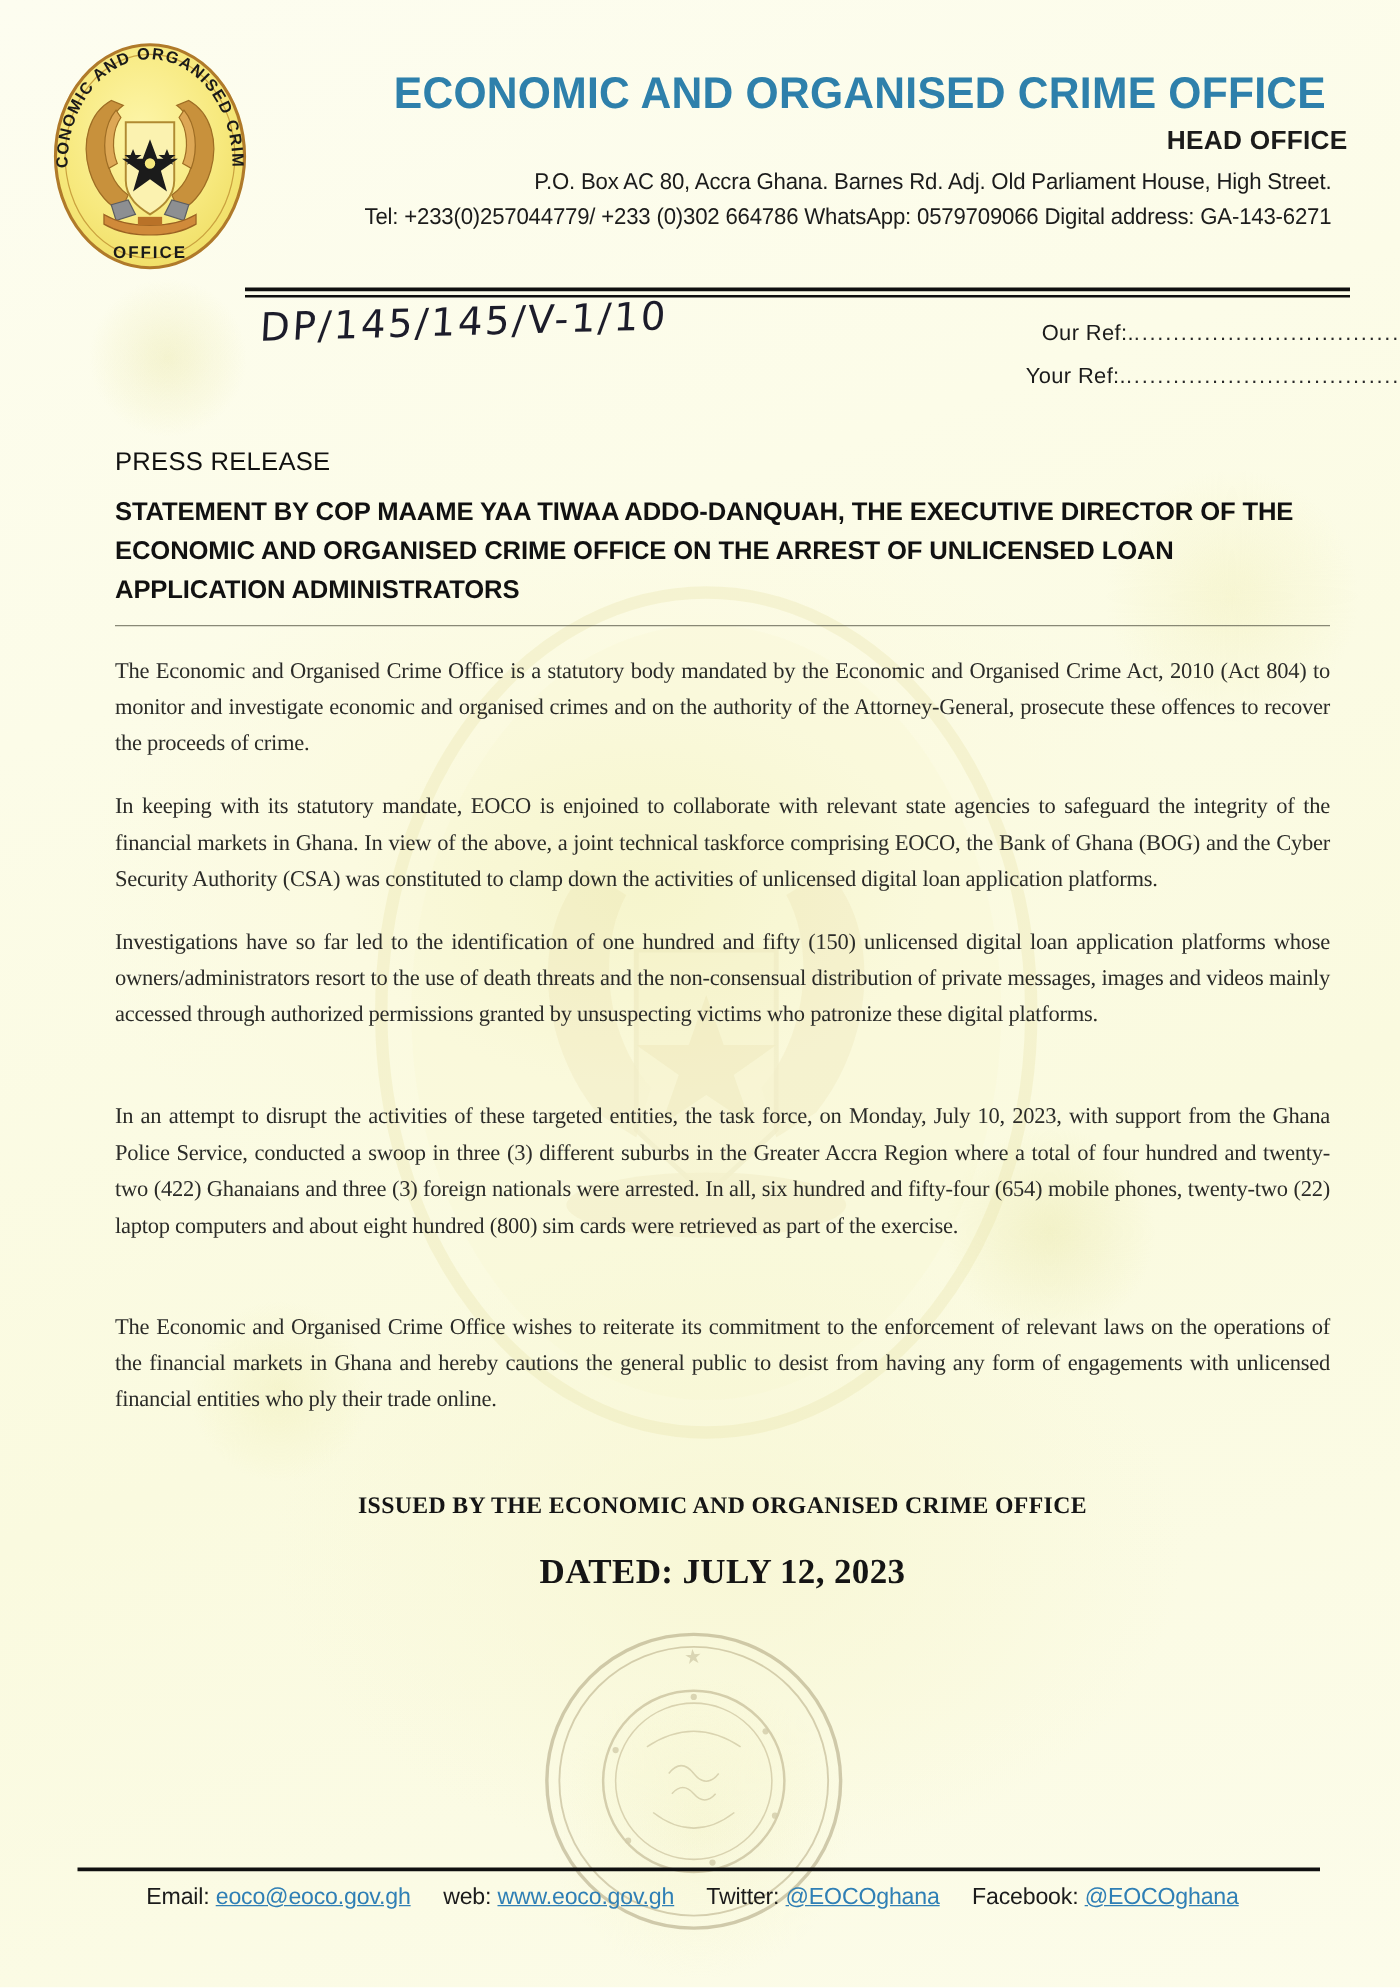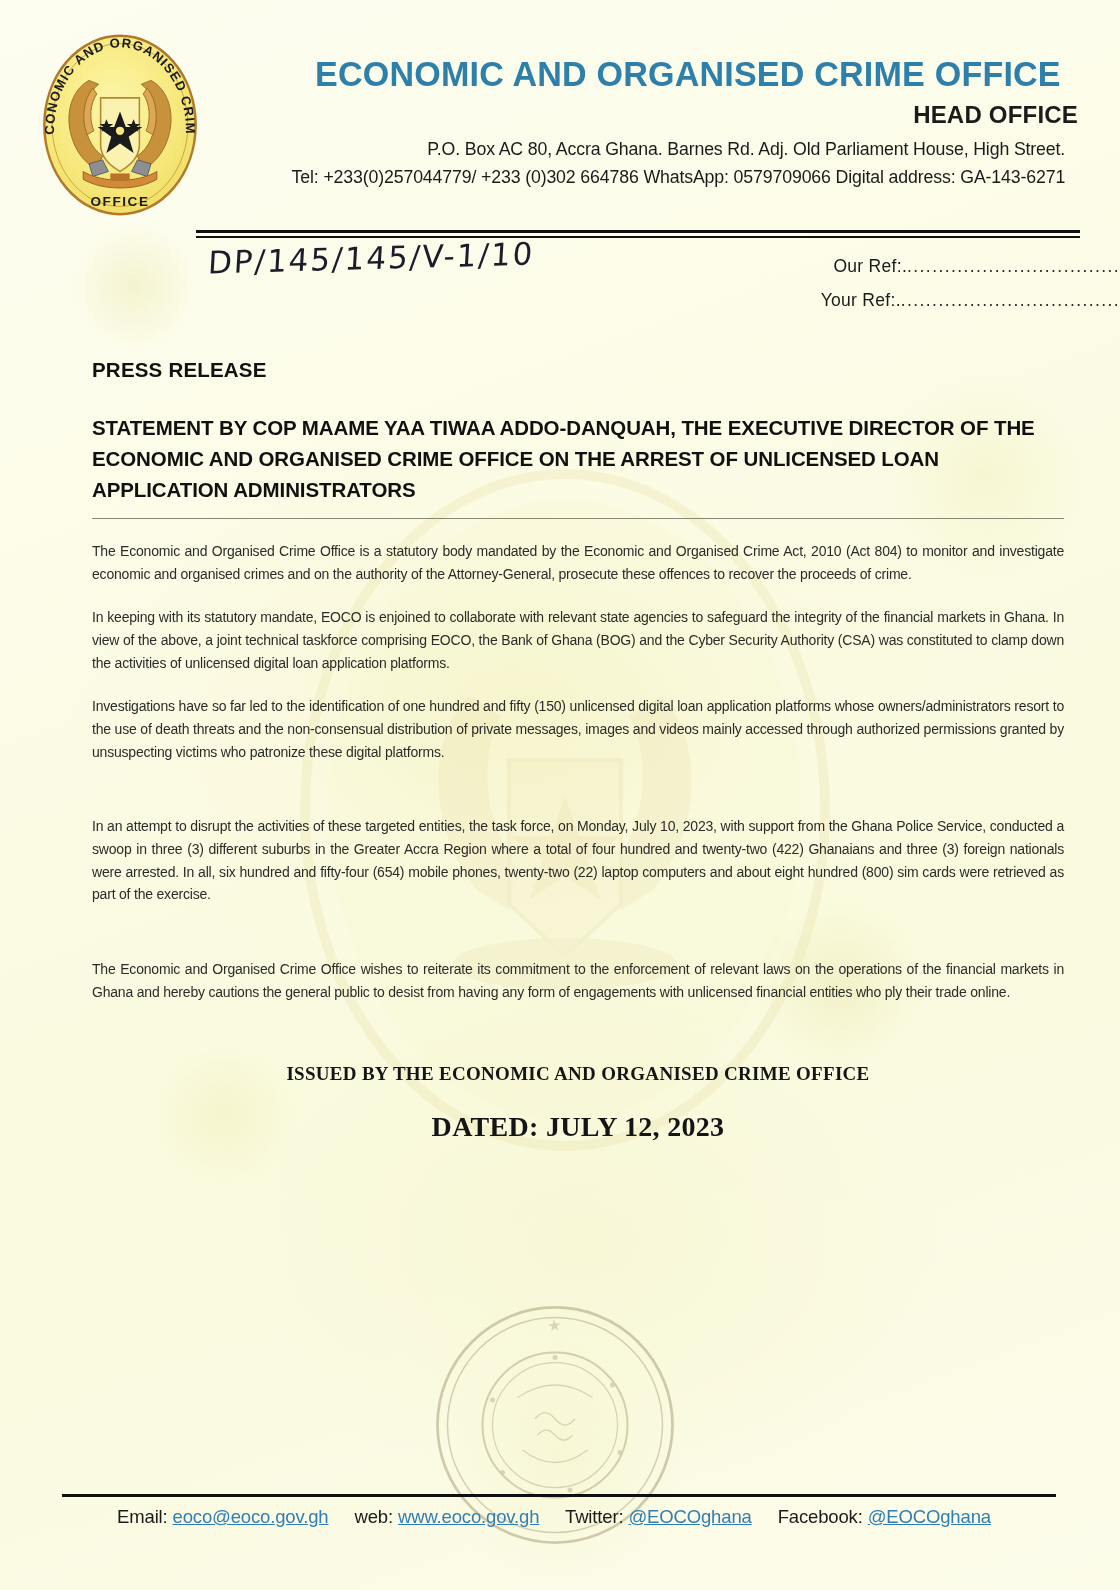"HEAD OFFICE" .head-office { font-size: 24px -> 21px }
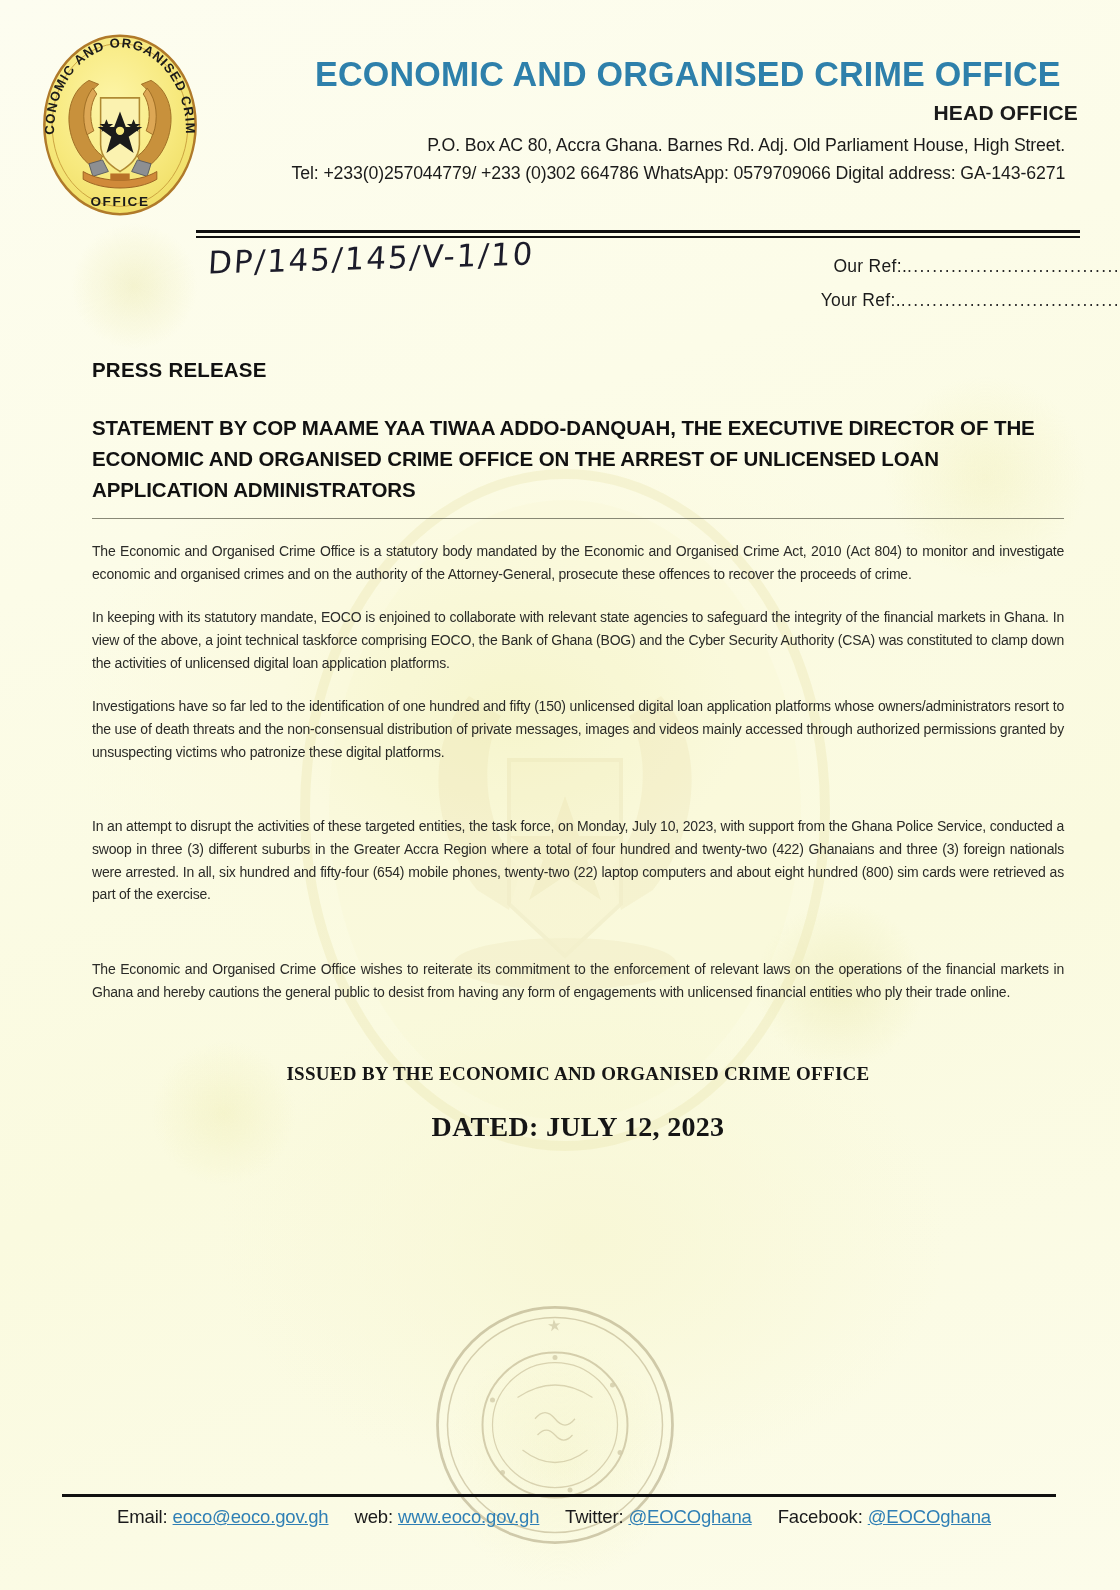"PRESS RELEASE" .press-release { font-weight: bold -> normal }
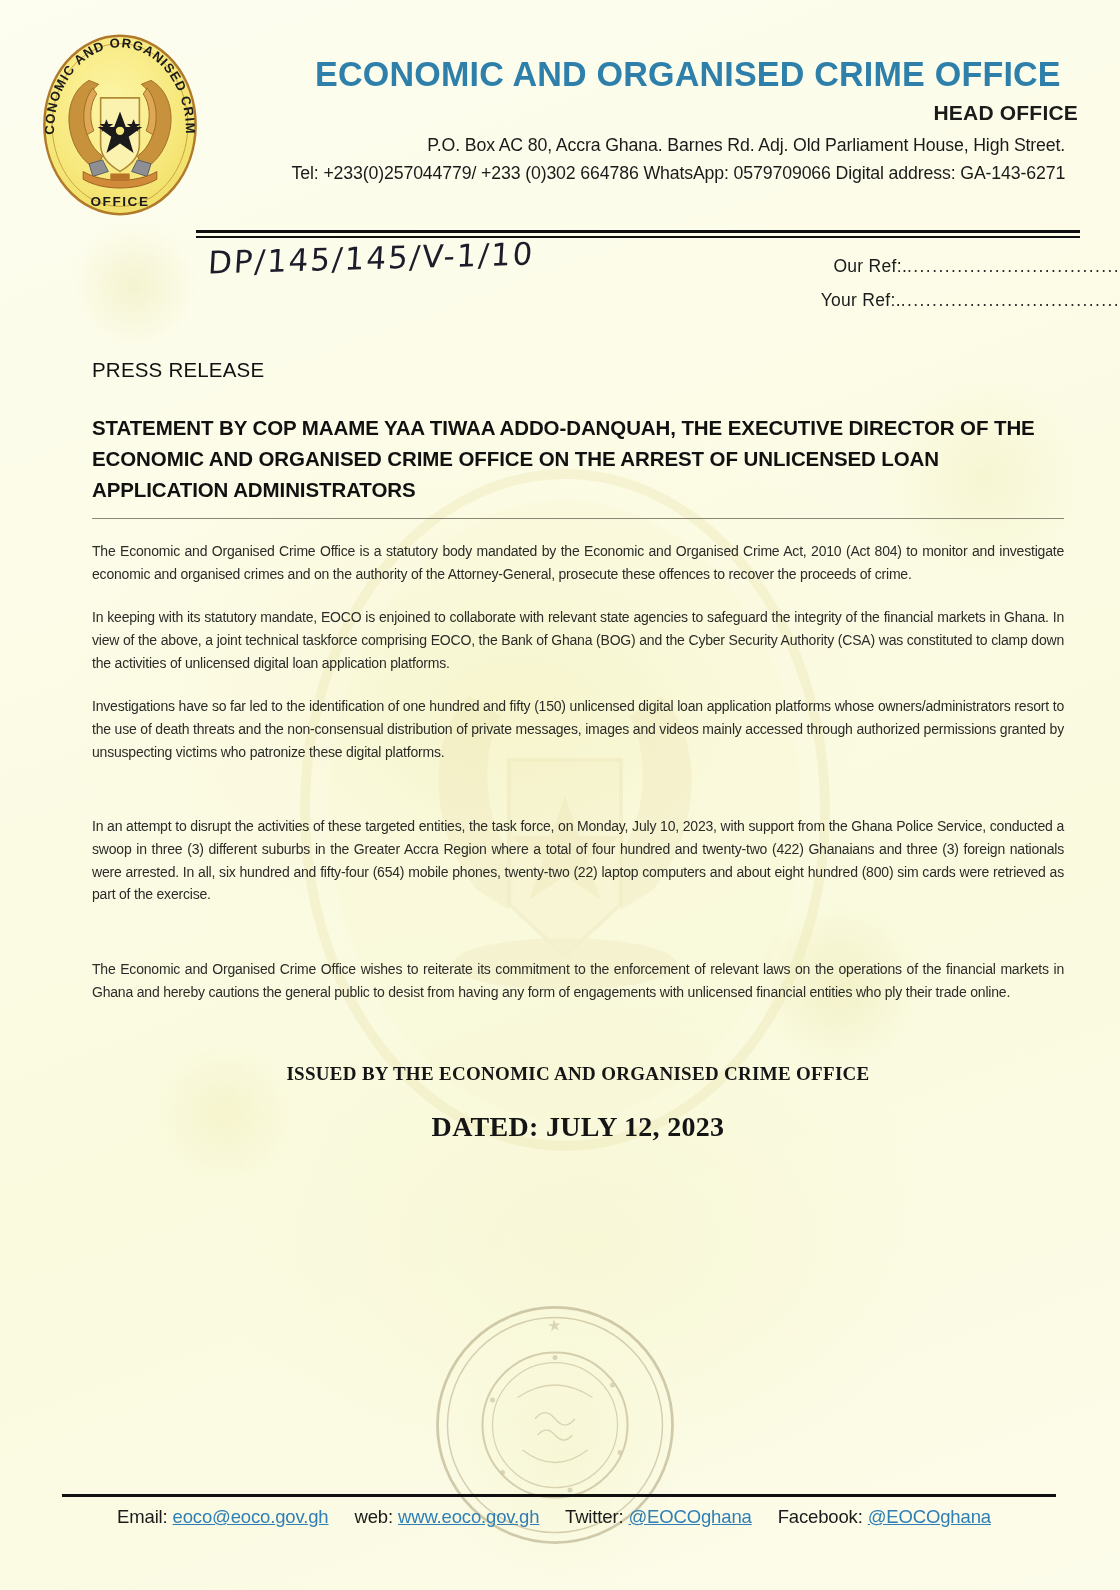"STATEMENT BY COP MAAME YAA" .statement { margin-top: 30px -> 12px }
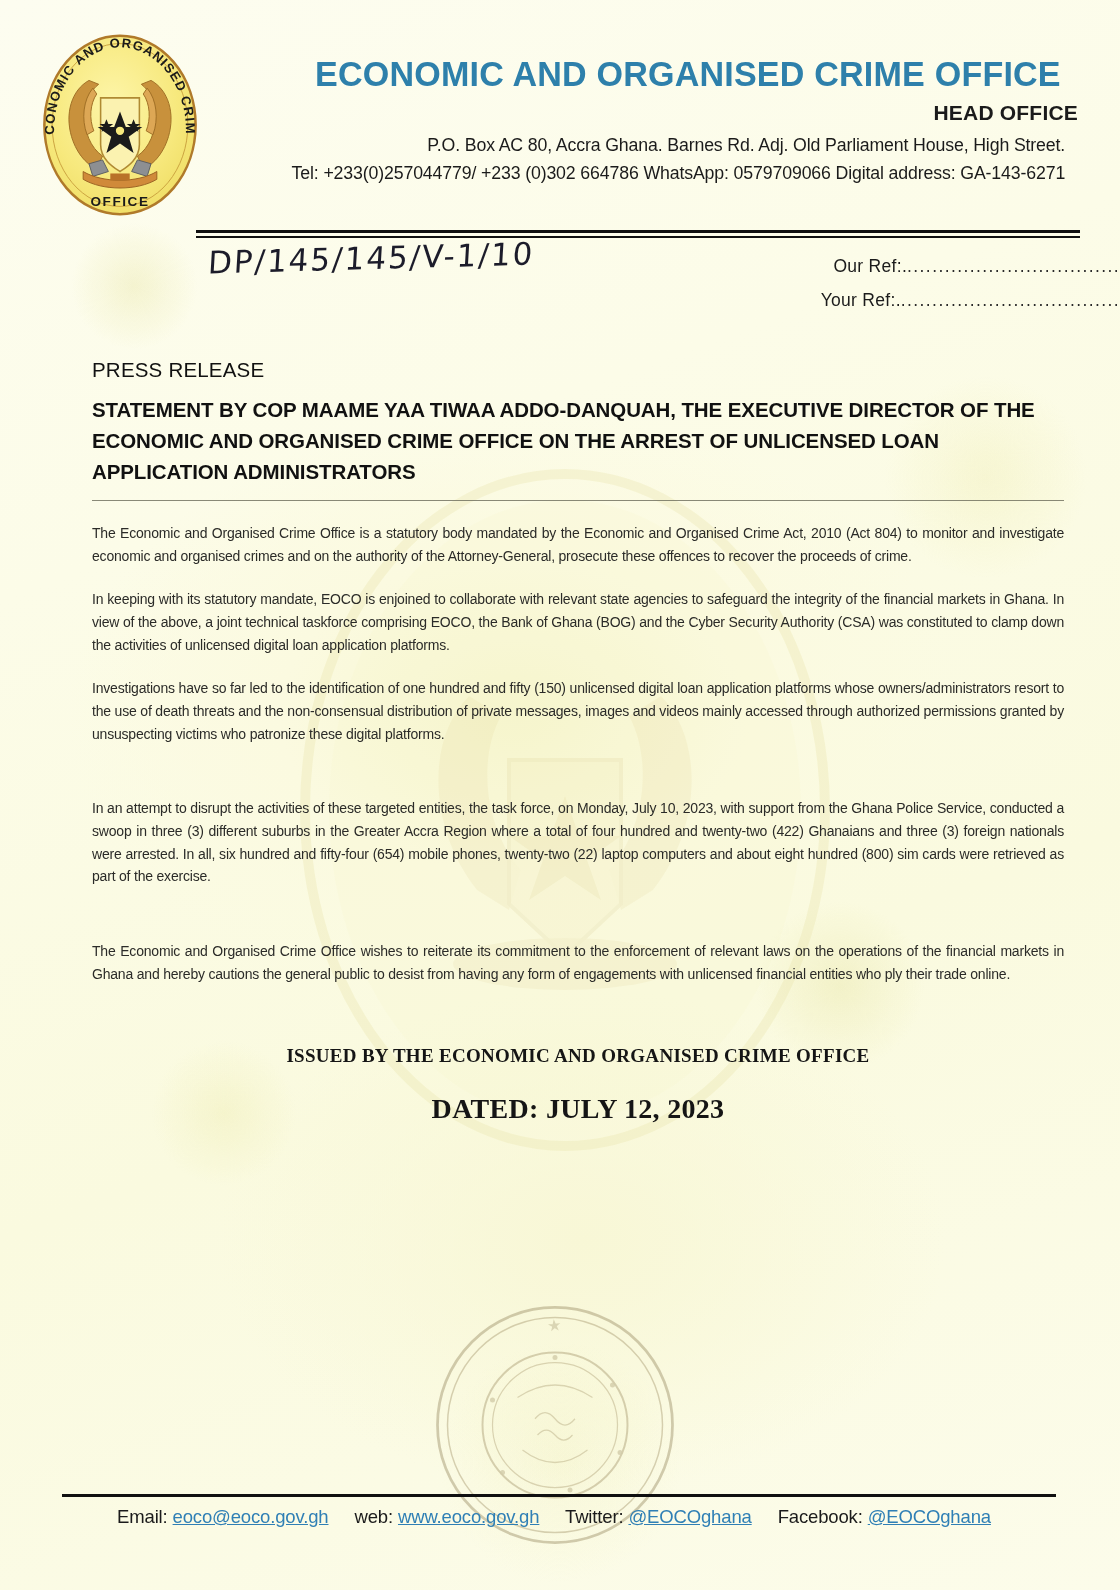"The Economic and Organised Crime" .para { font-family: Liberation Sans, sans-serif -> Liberation Serif, serif; font-size: 14px -> 18px }
